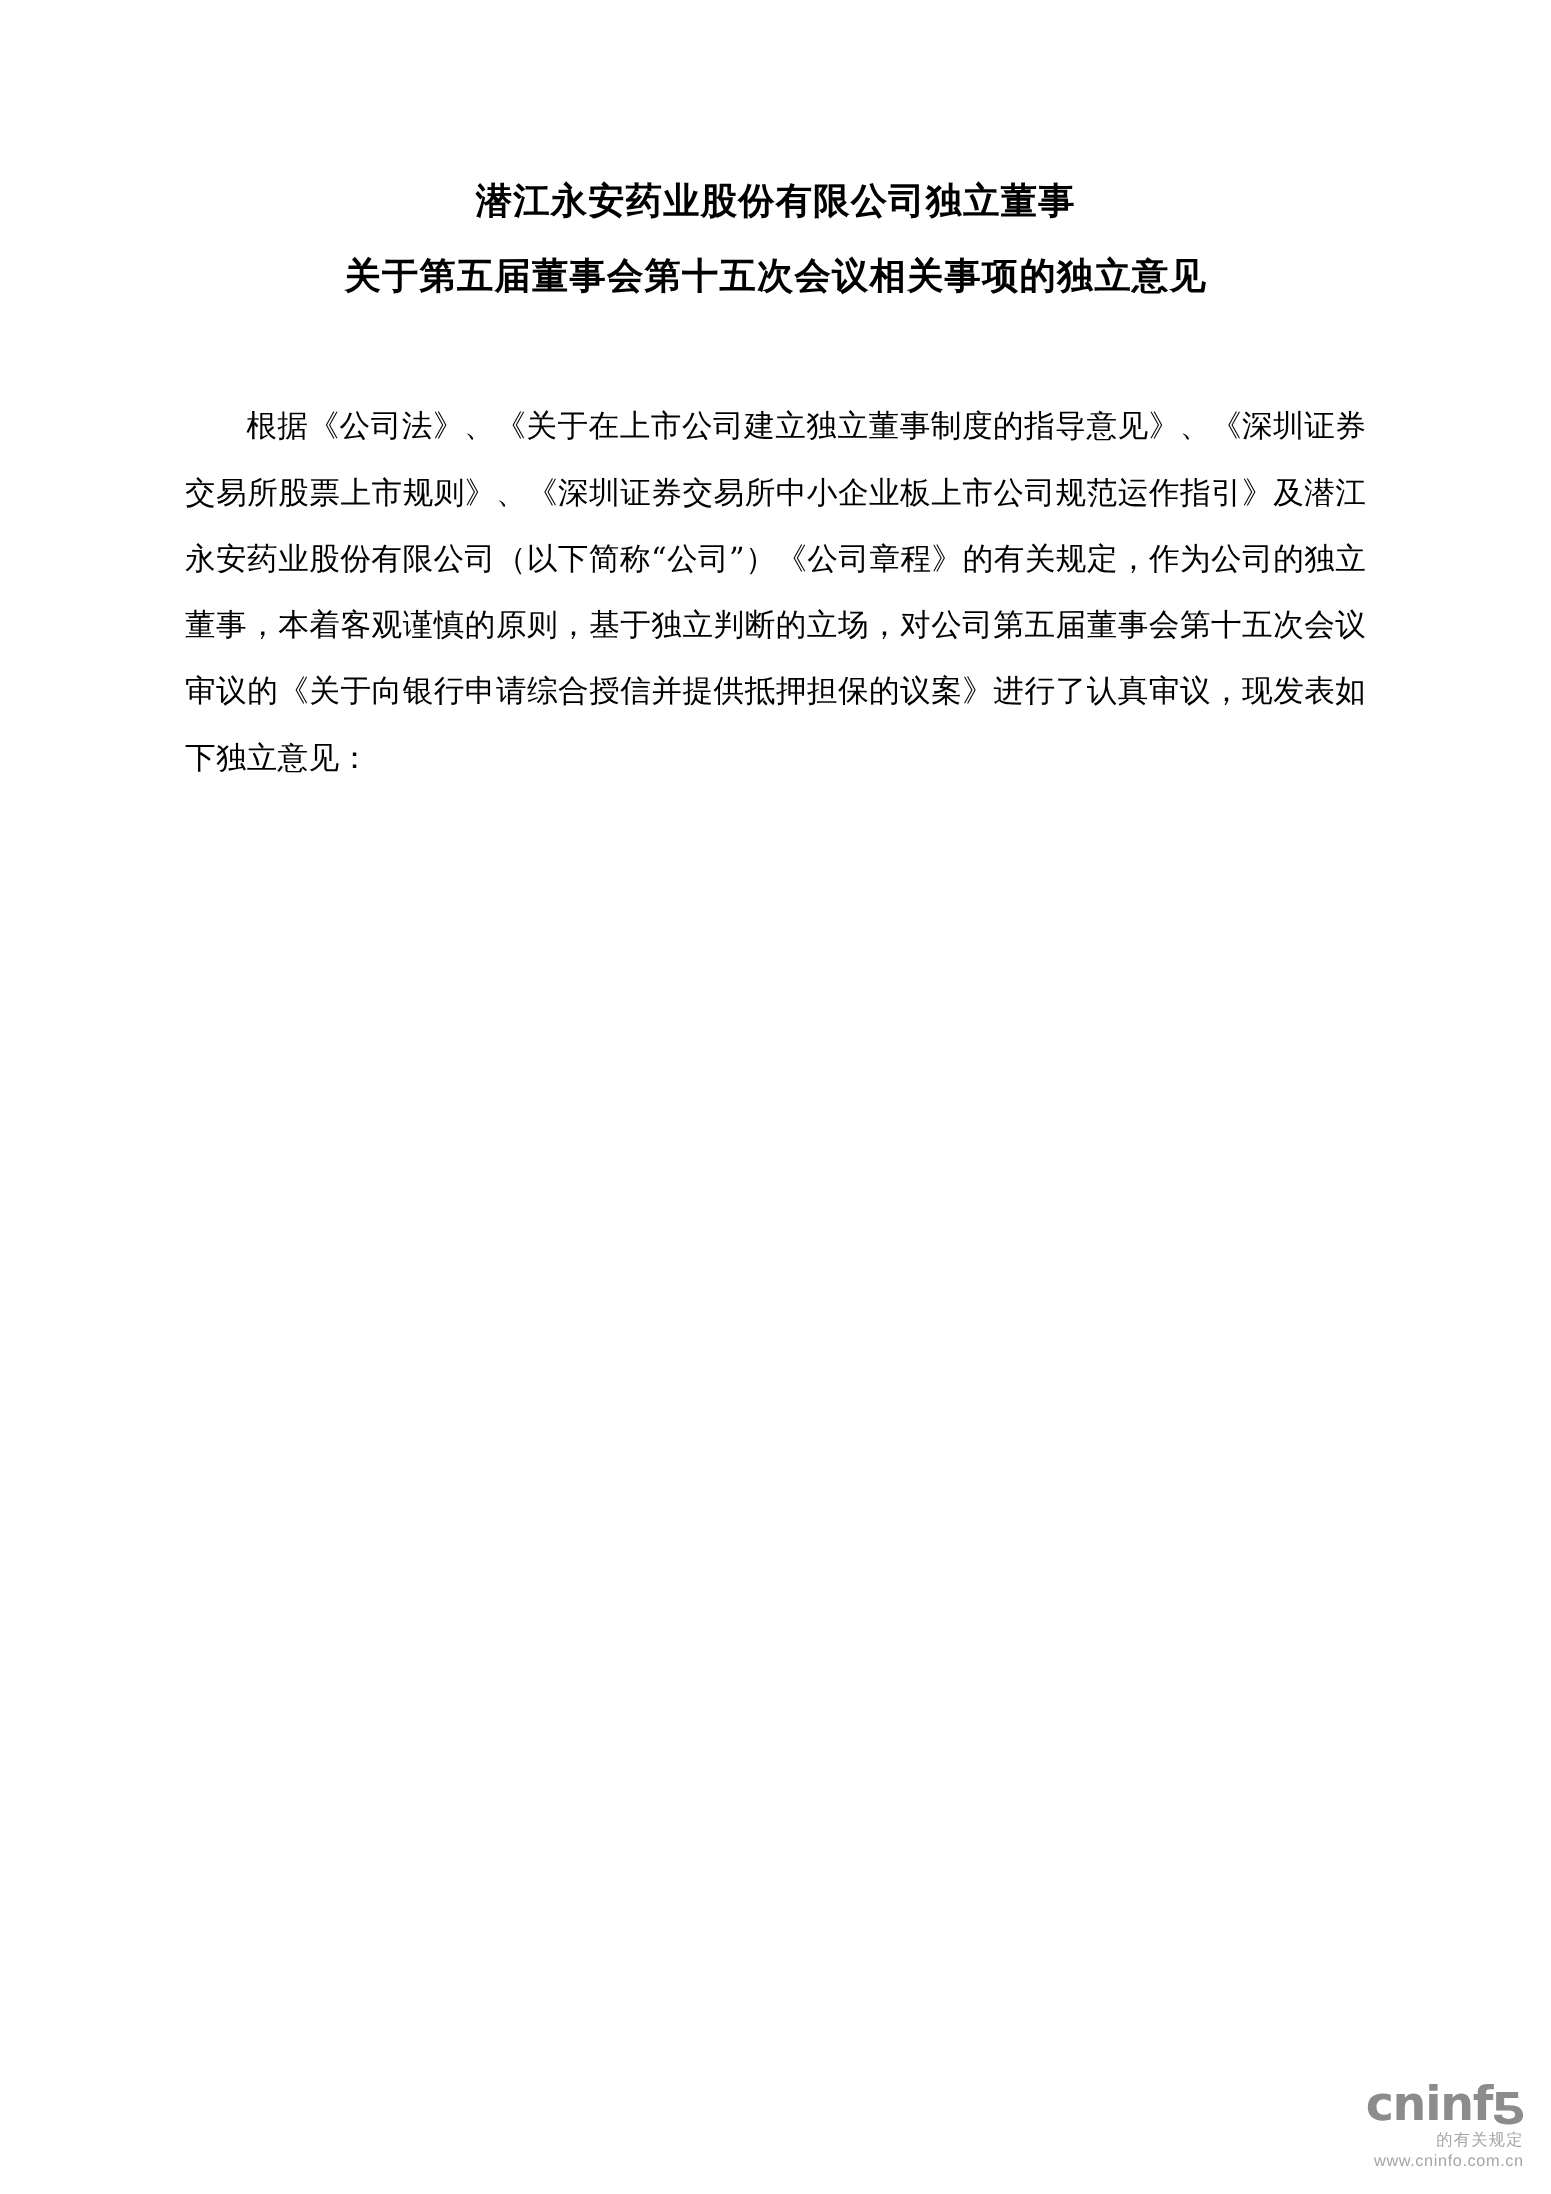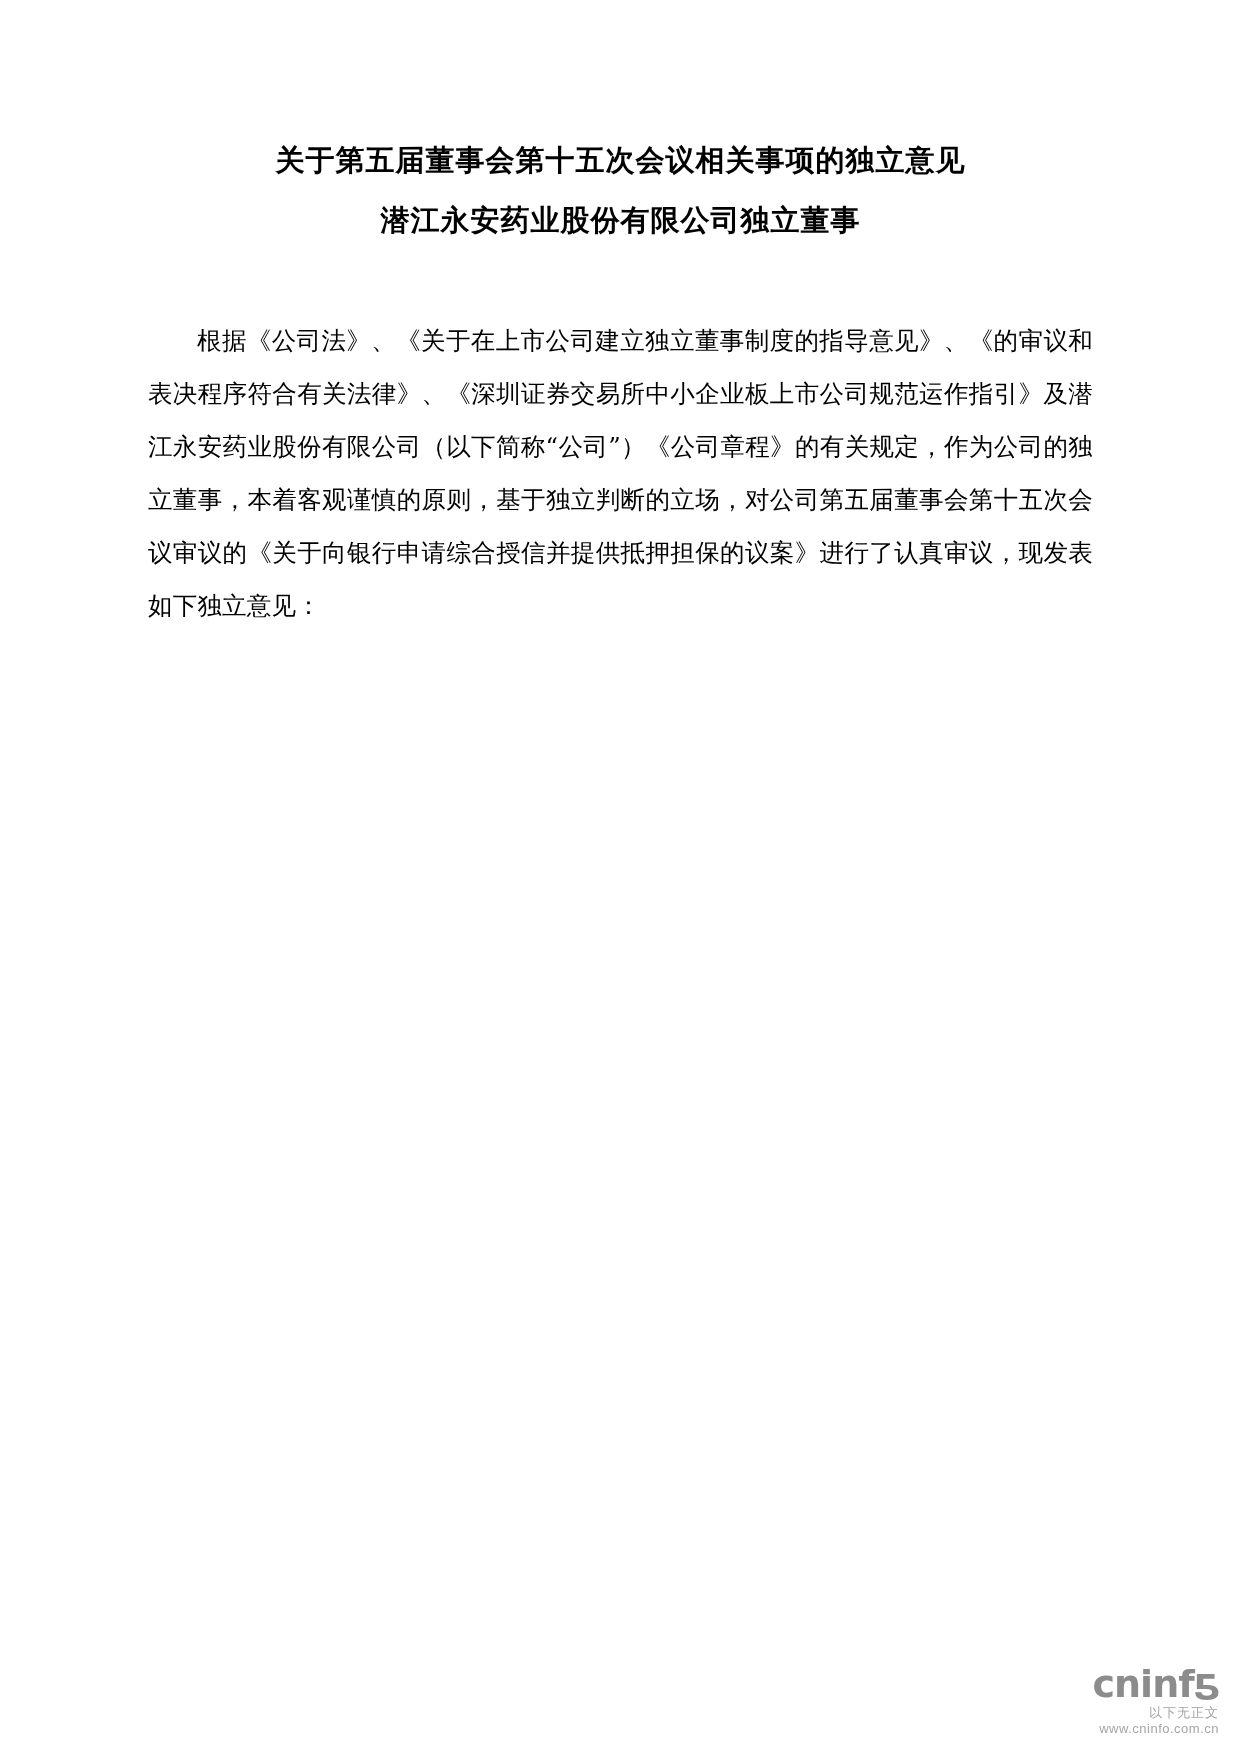"关于第五届董事会第十五次会议相关事项的独立意见" span.line { order: before "潜江永安药业股份有限公司独立董事" -> after "潜江永安药业股份有限公司独立董事" }
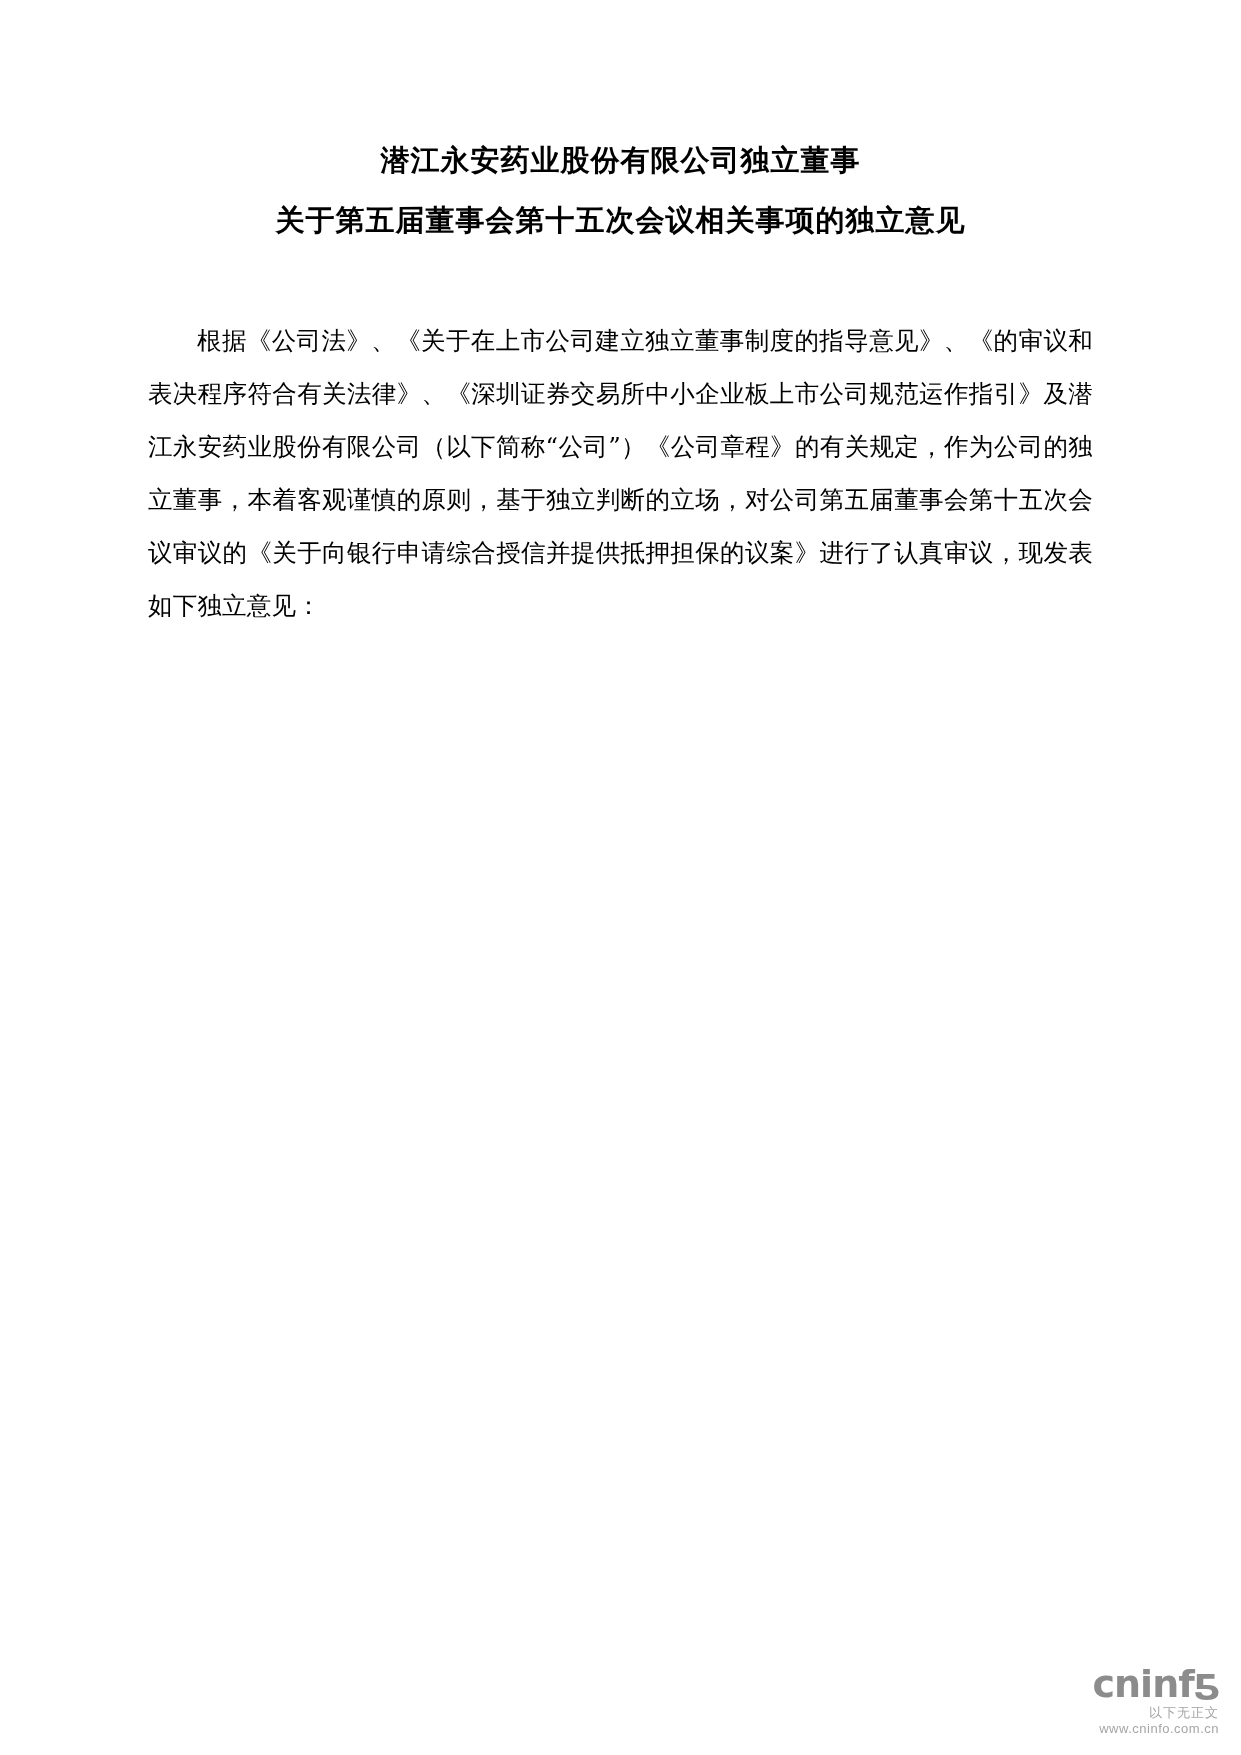"根据《公司法》、《关于在上市公司建立独立董事制度的指导意见》、《的审议和表决程序" p.para { text: 的审议和表决程序符合有关法律 -> 深圳证券交易所股票上市规则 }
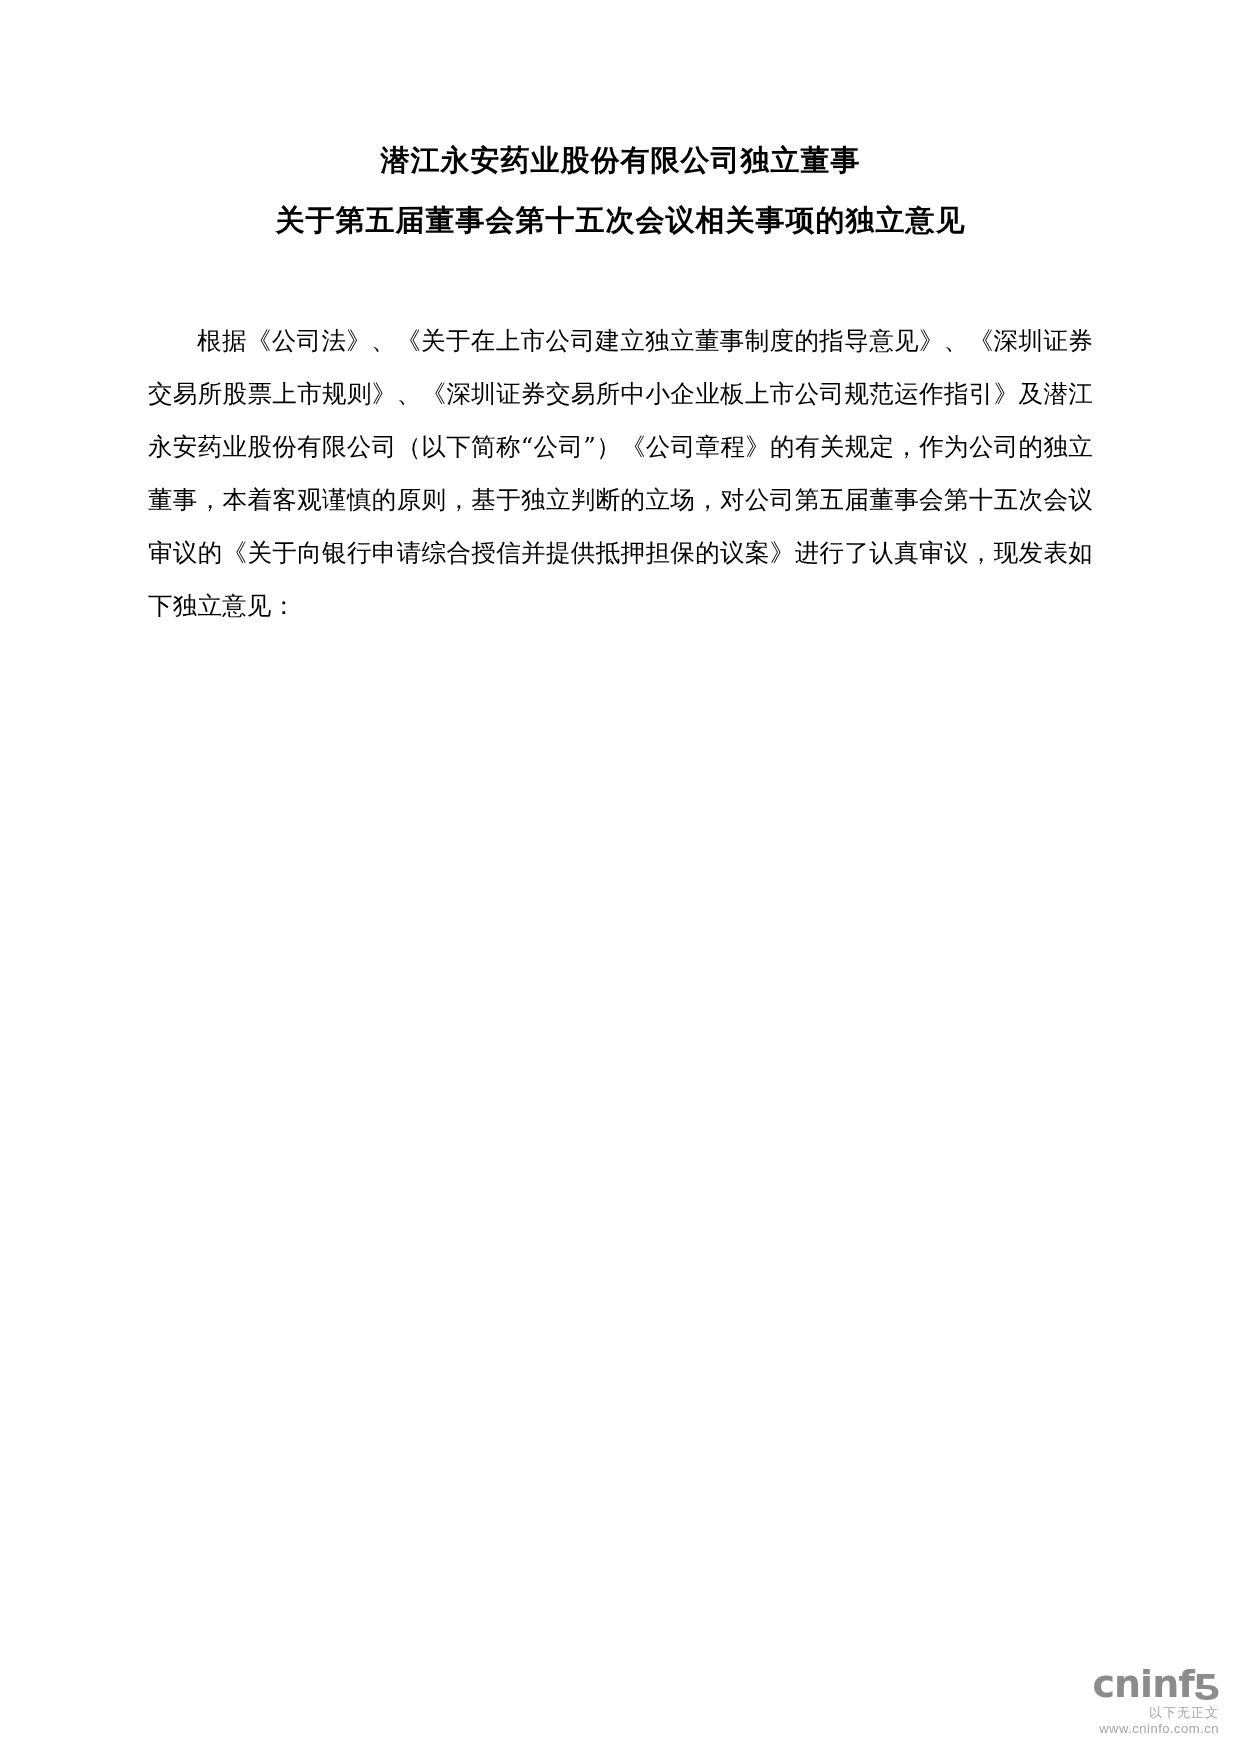"以下无正文" div.sub-cn { text: 以下无正文 -> 的有关规定 }
